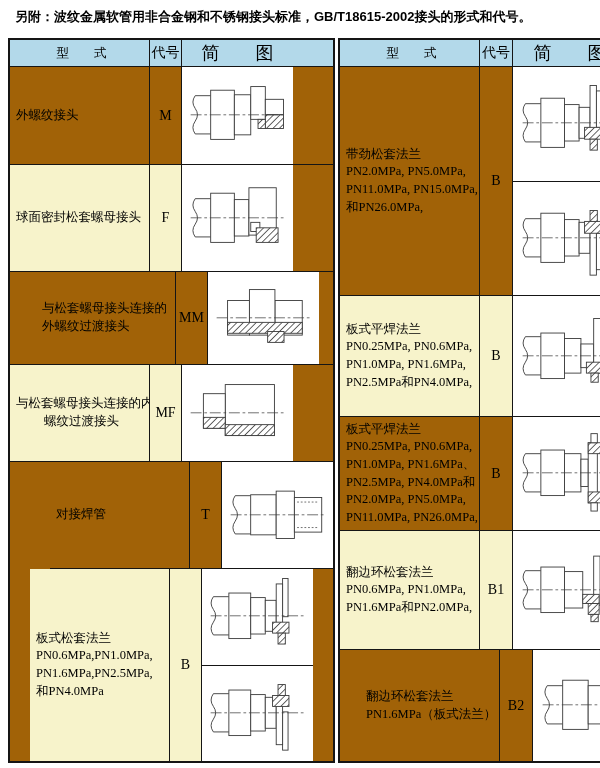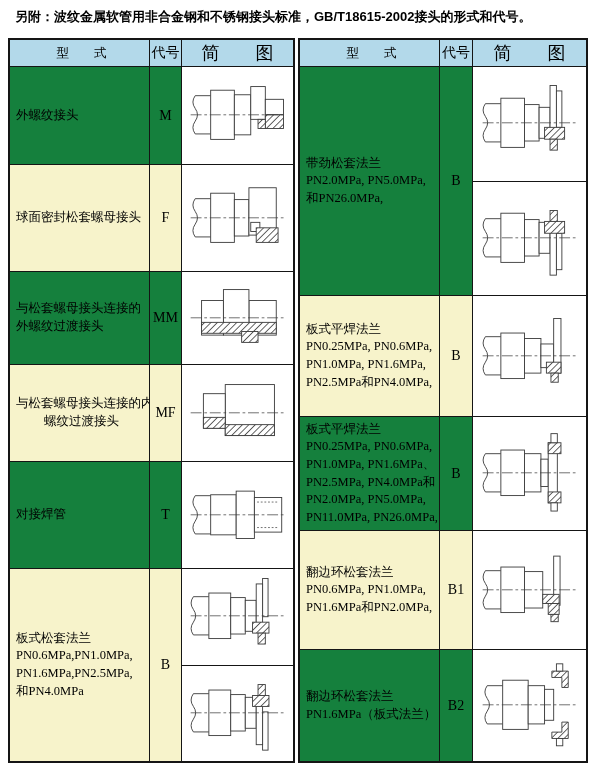"型 式" .tbl { background: #15803d -> #a16207 }
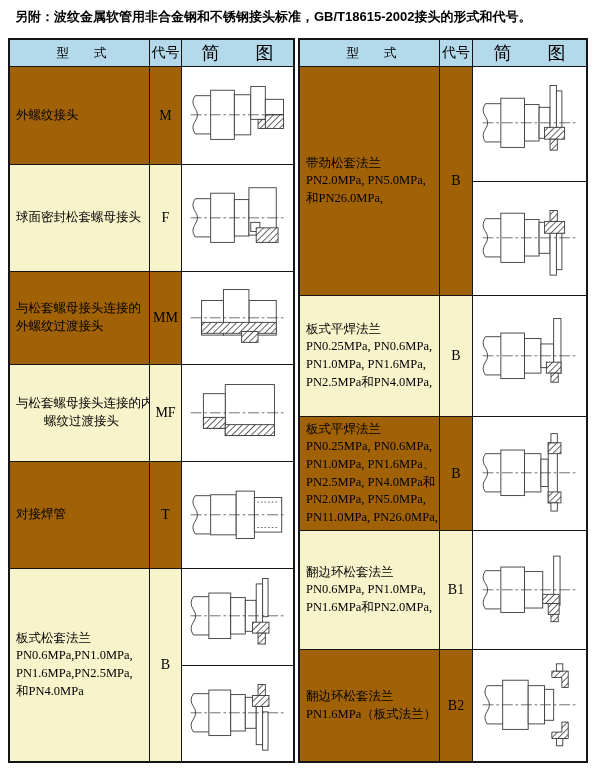"PN11.0MPa, PN15.0MPa," div.tline { html: none -> <div>PN11.0MPa, PN15.0MPa,</div> }
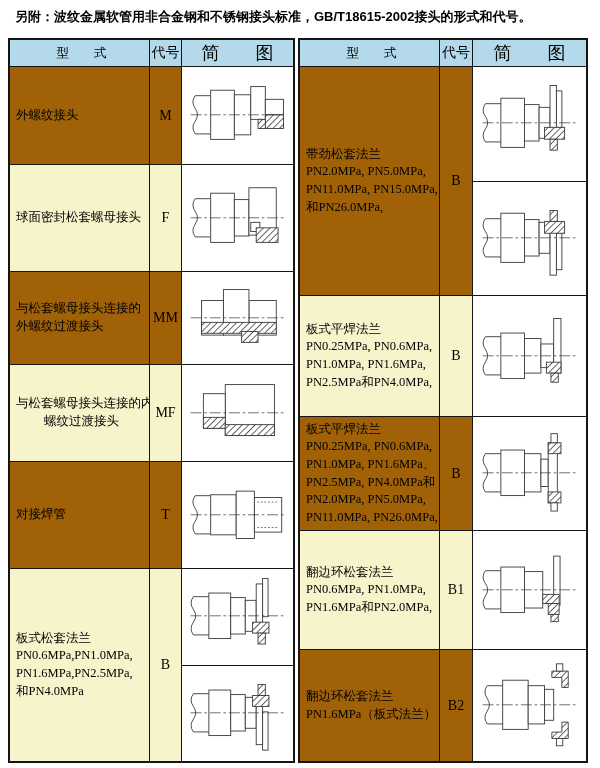"与松套螺母接头连接的" div.trow { padding-left: none -> 26px }
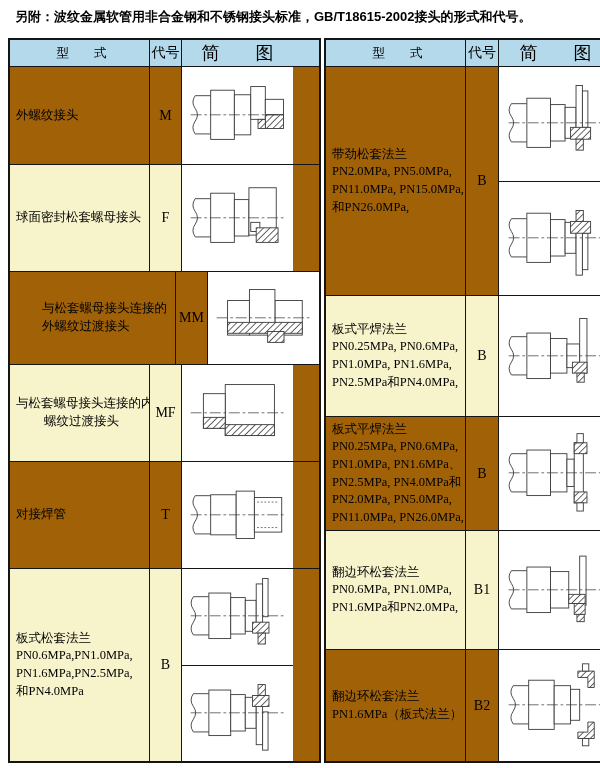"对接焊管" div.trow { margin-left: none -> 40px }
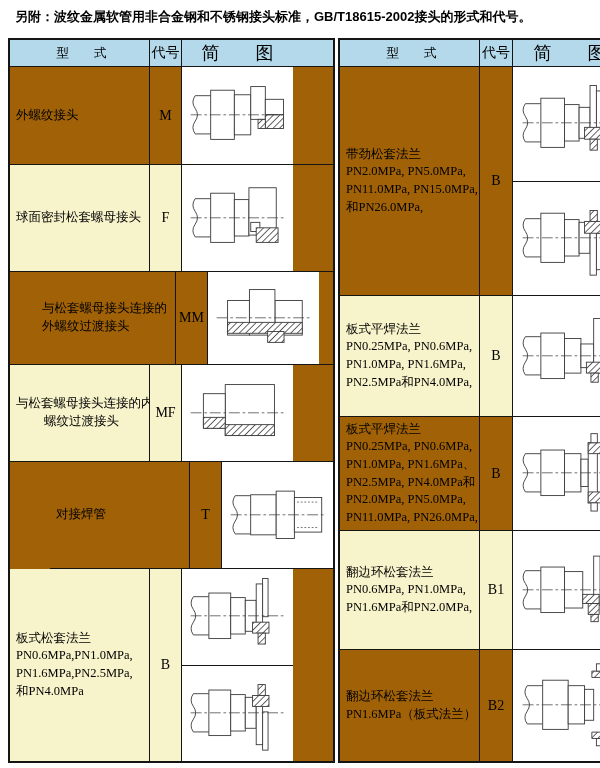"板式松套法兰" .tbl .trow:last-child { padding-left: none -> 20px }
